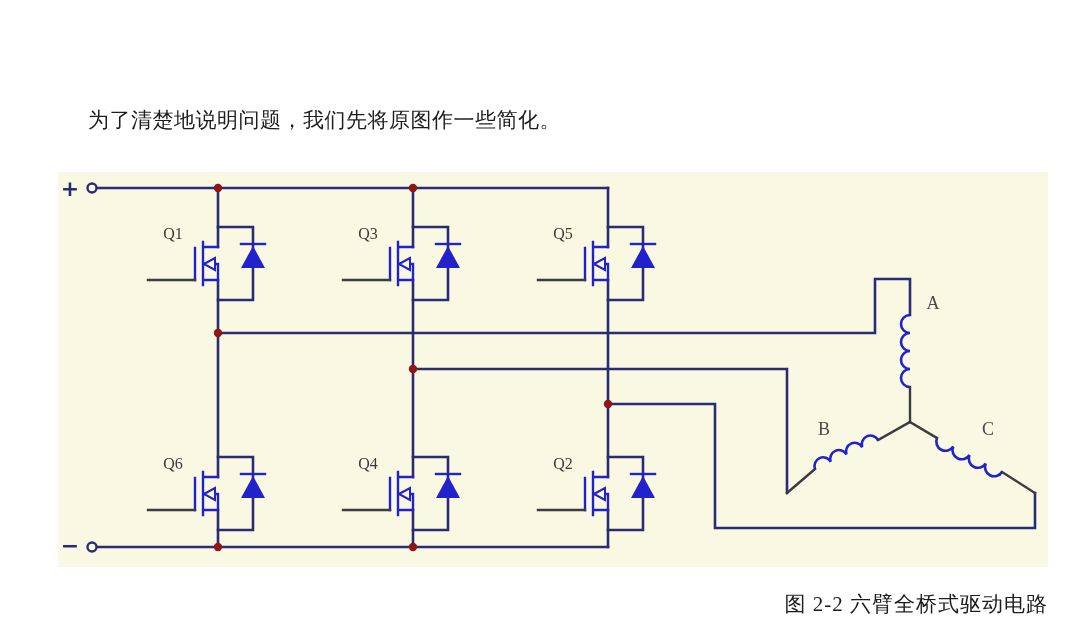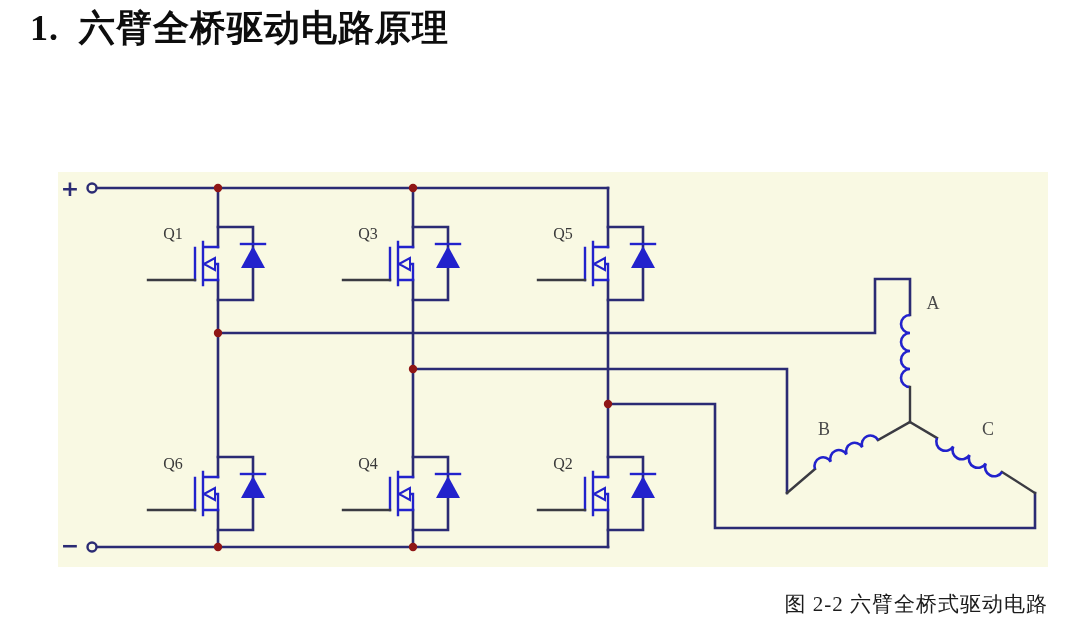"1. 六臂全桥驱动电路原理" h1.heading { html: <h1><span>1.</span><span>六臂全桥驱动电路原理</span></h1> -> none }
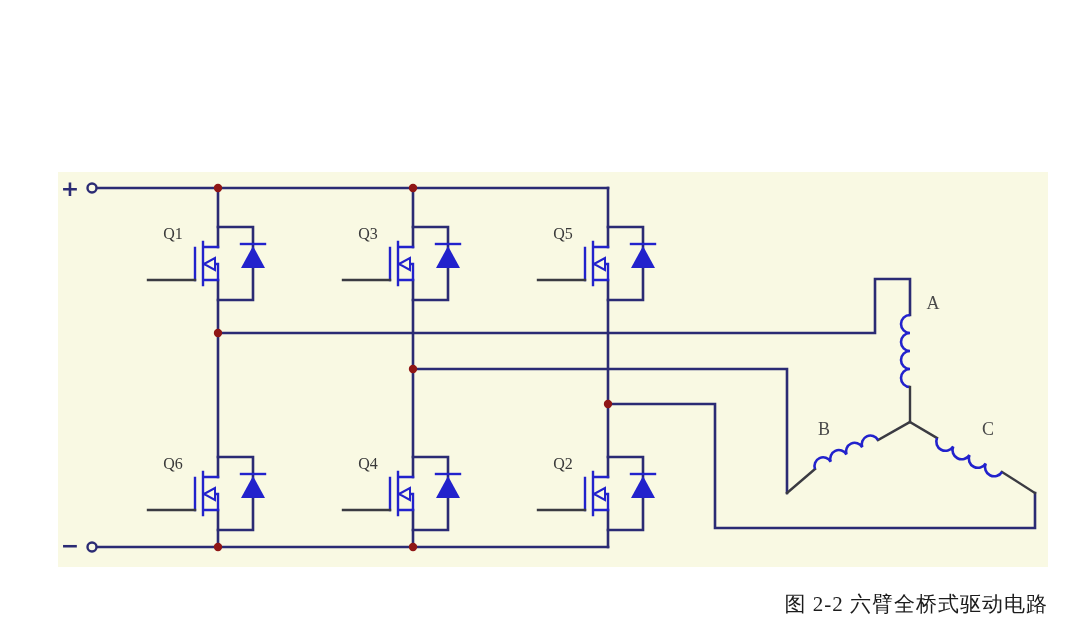"为了清楚地说明问题，我们先将原图作一些简化。" p.para { html: none -> <p>为了清楚地说明问题，我们先将原图作一些简化。</p> }
